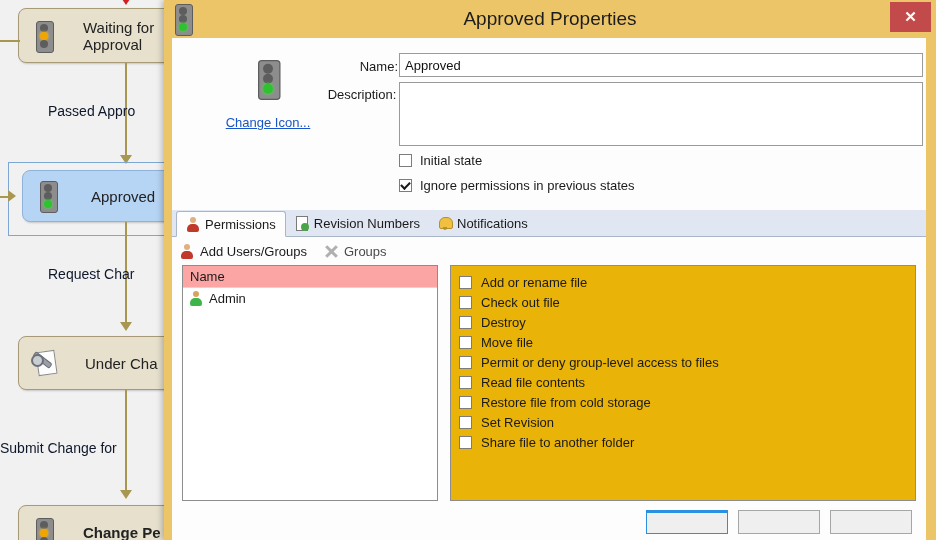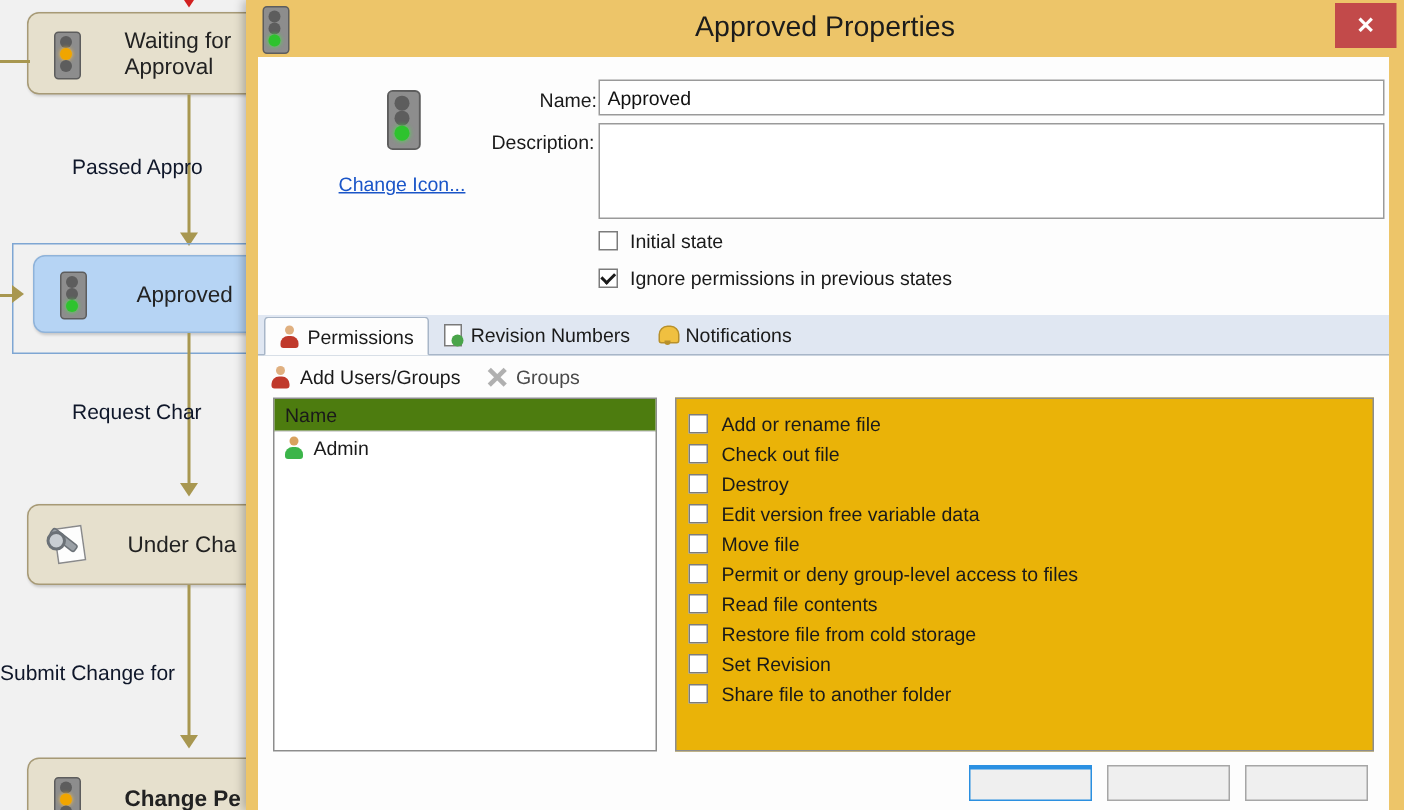"Name" #name-header { background: #4d7c0f -> #fca5a5 }
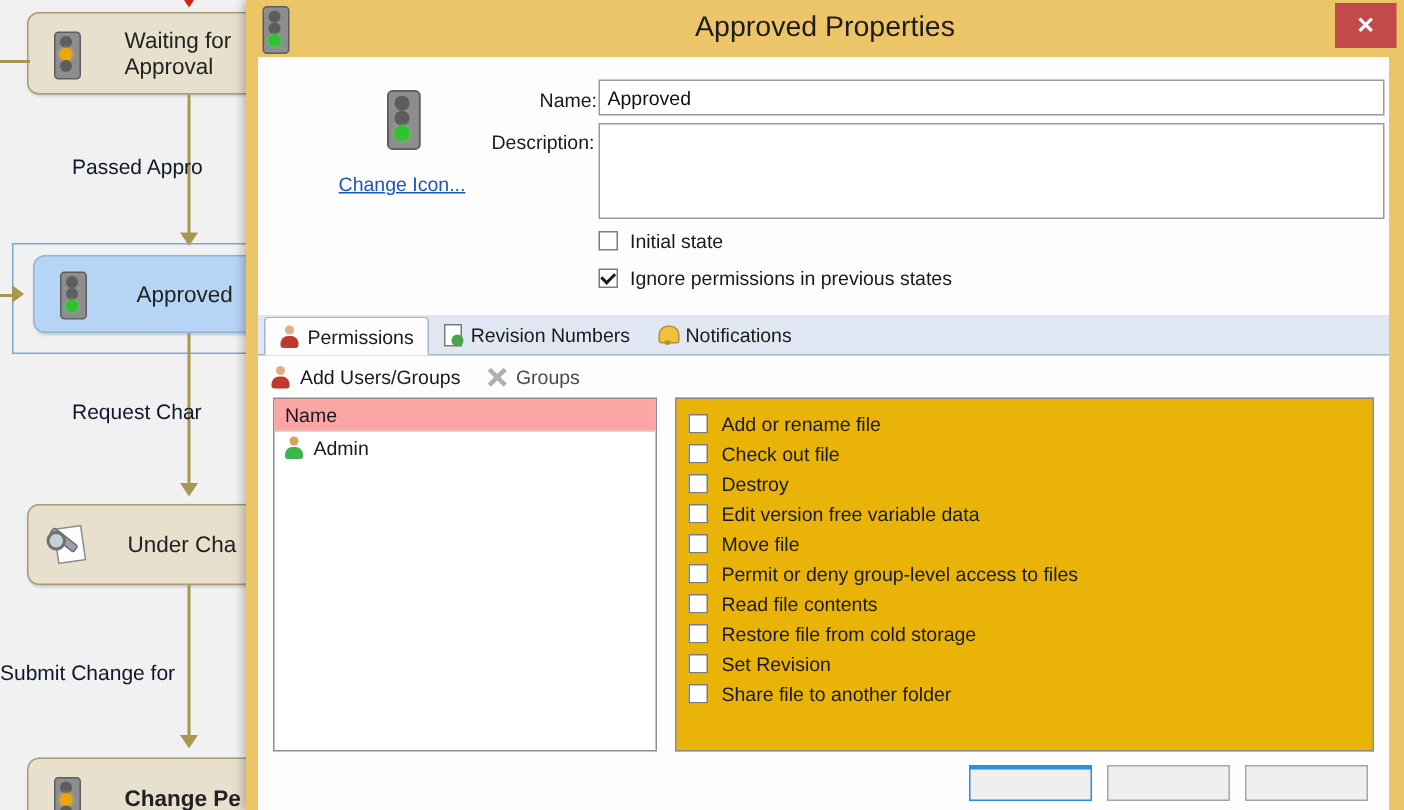"Edit version free variable data" div.perm-item { html: <div> <span></span> <span>Edit version free variable data</span> </div> -> none }
